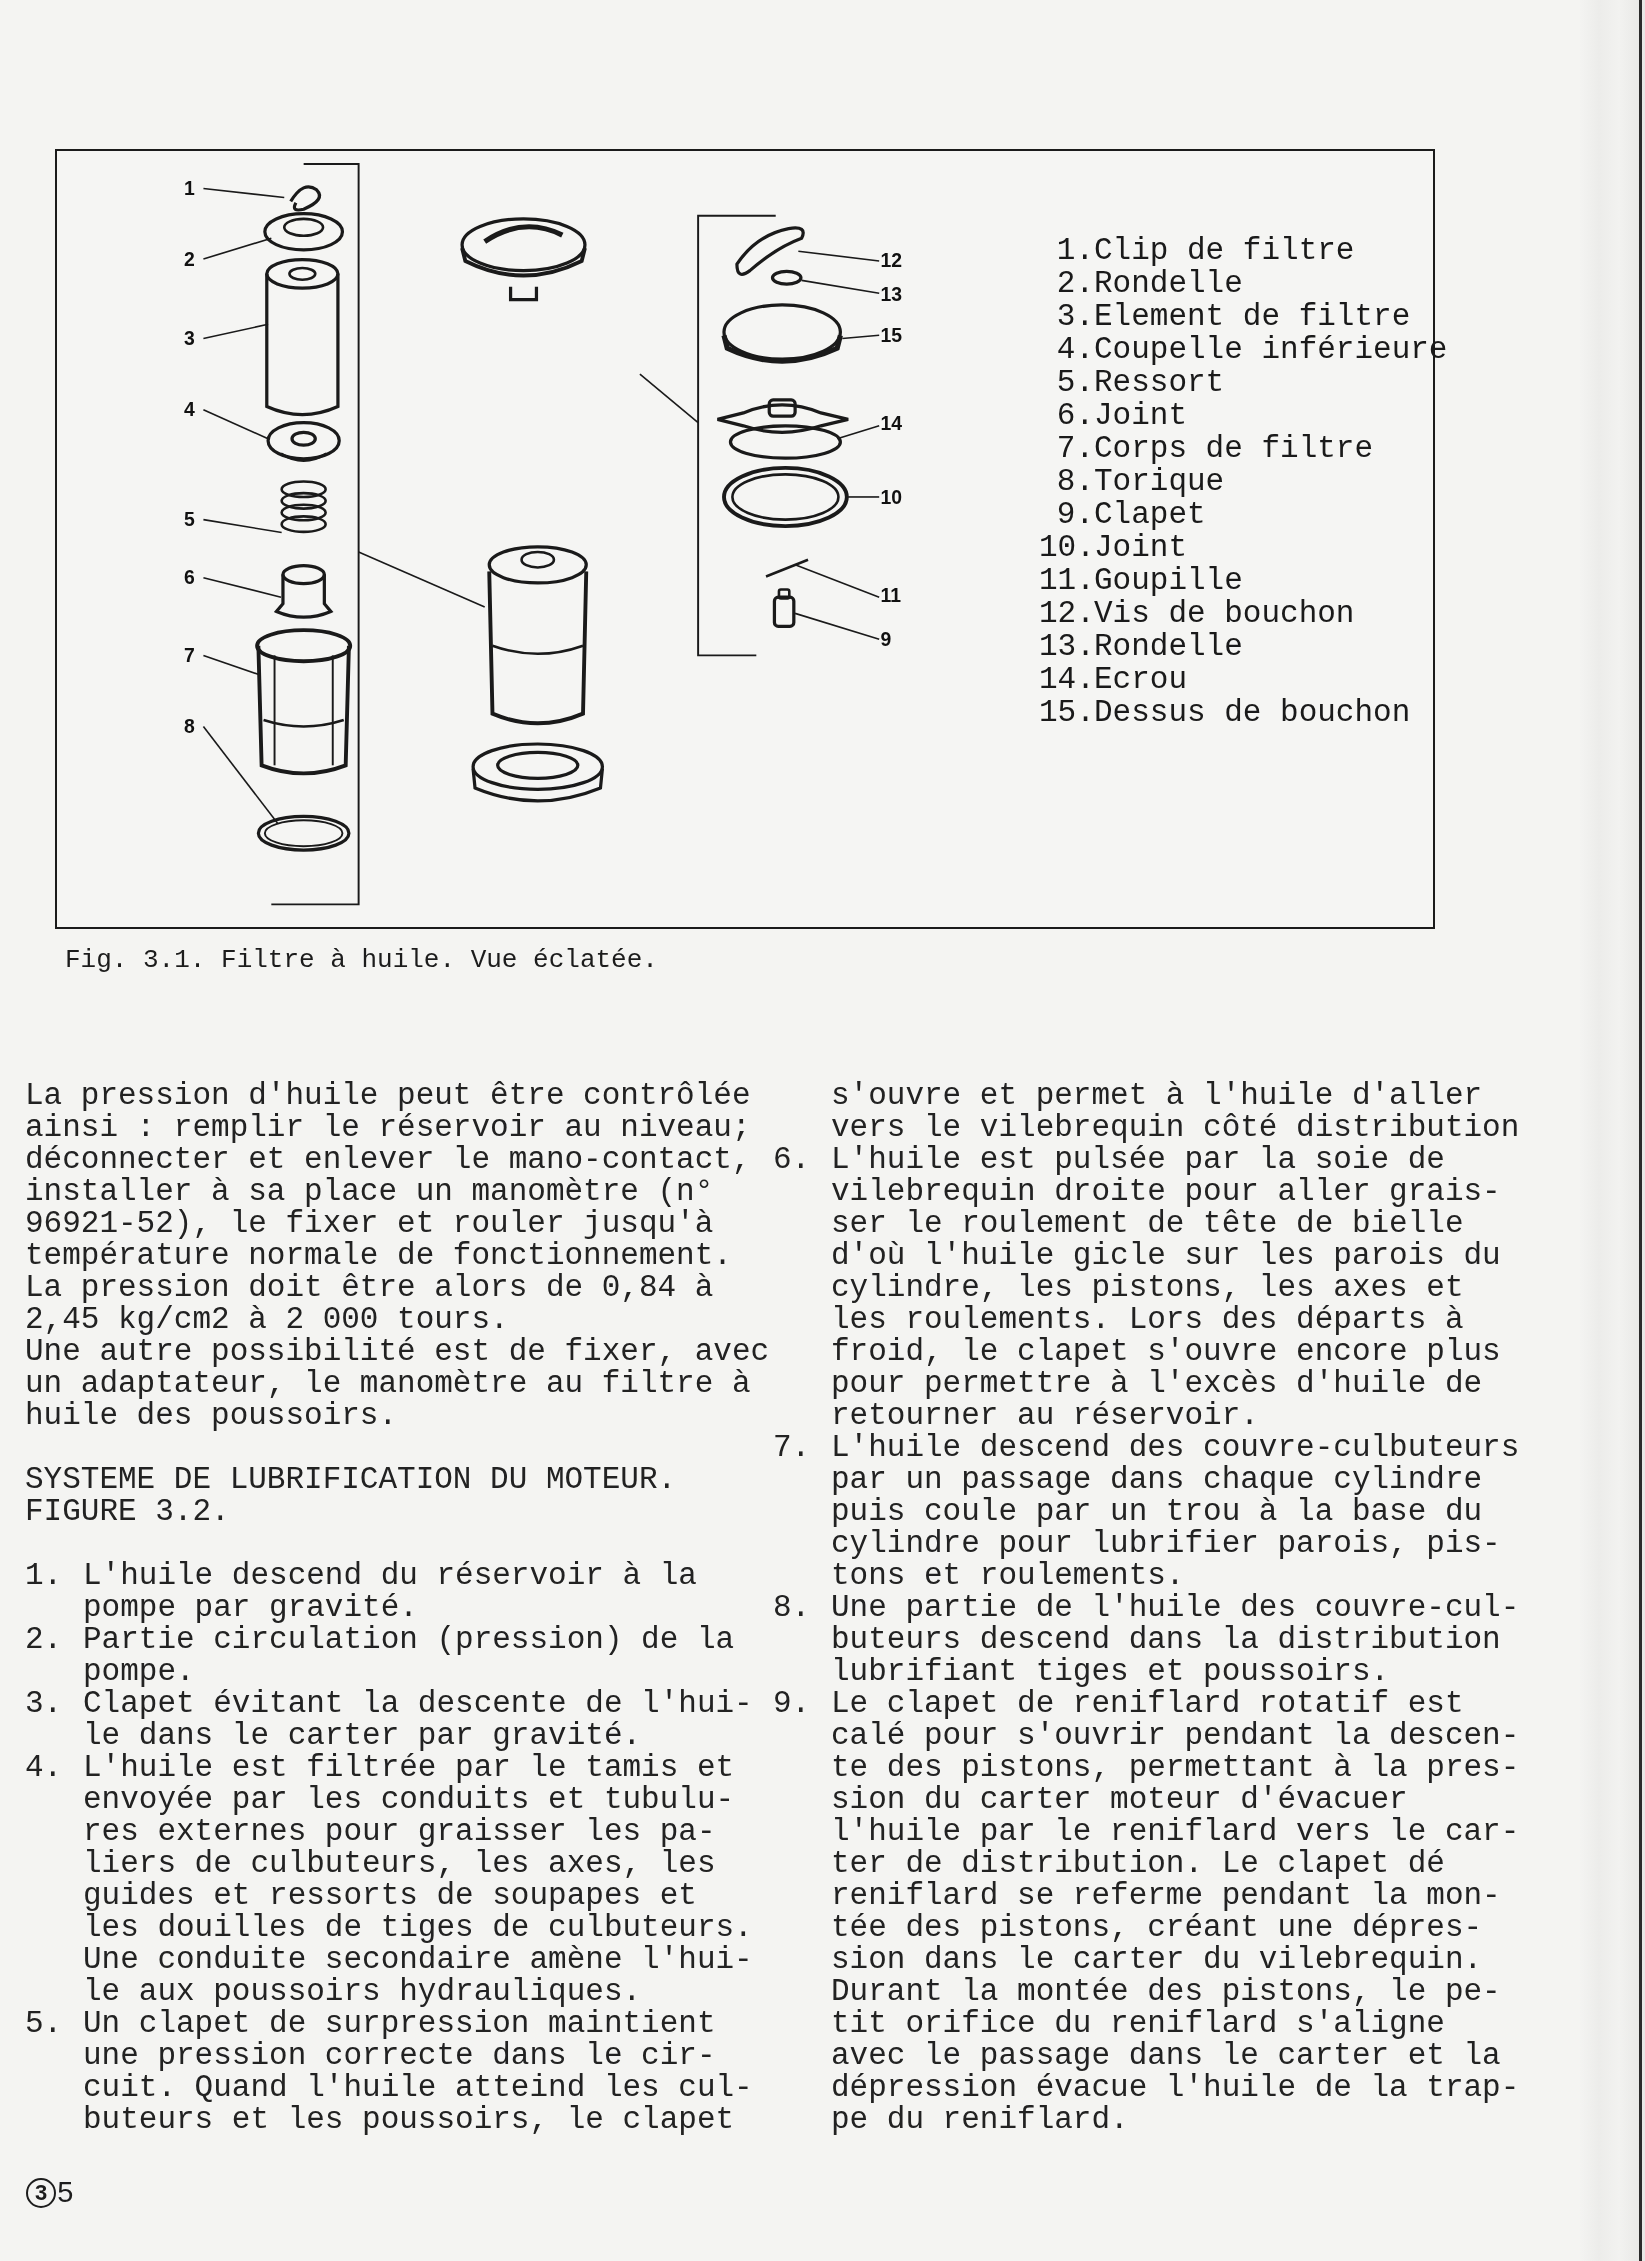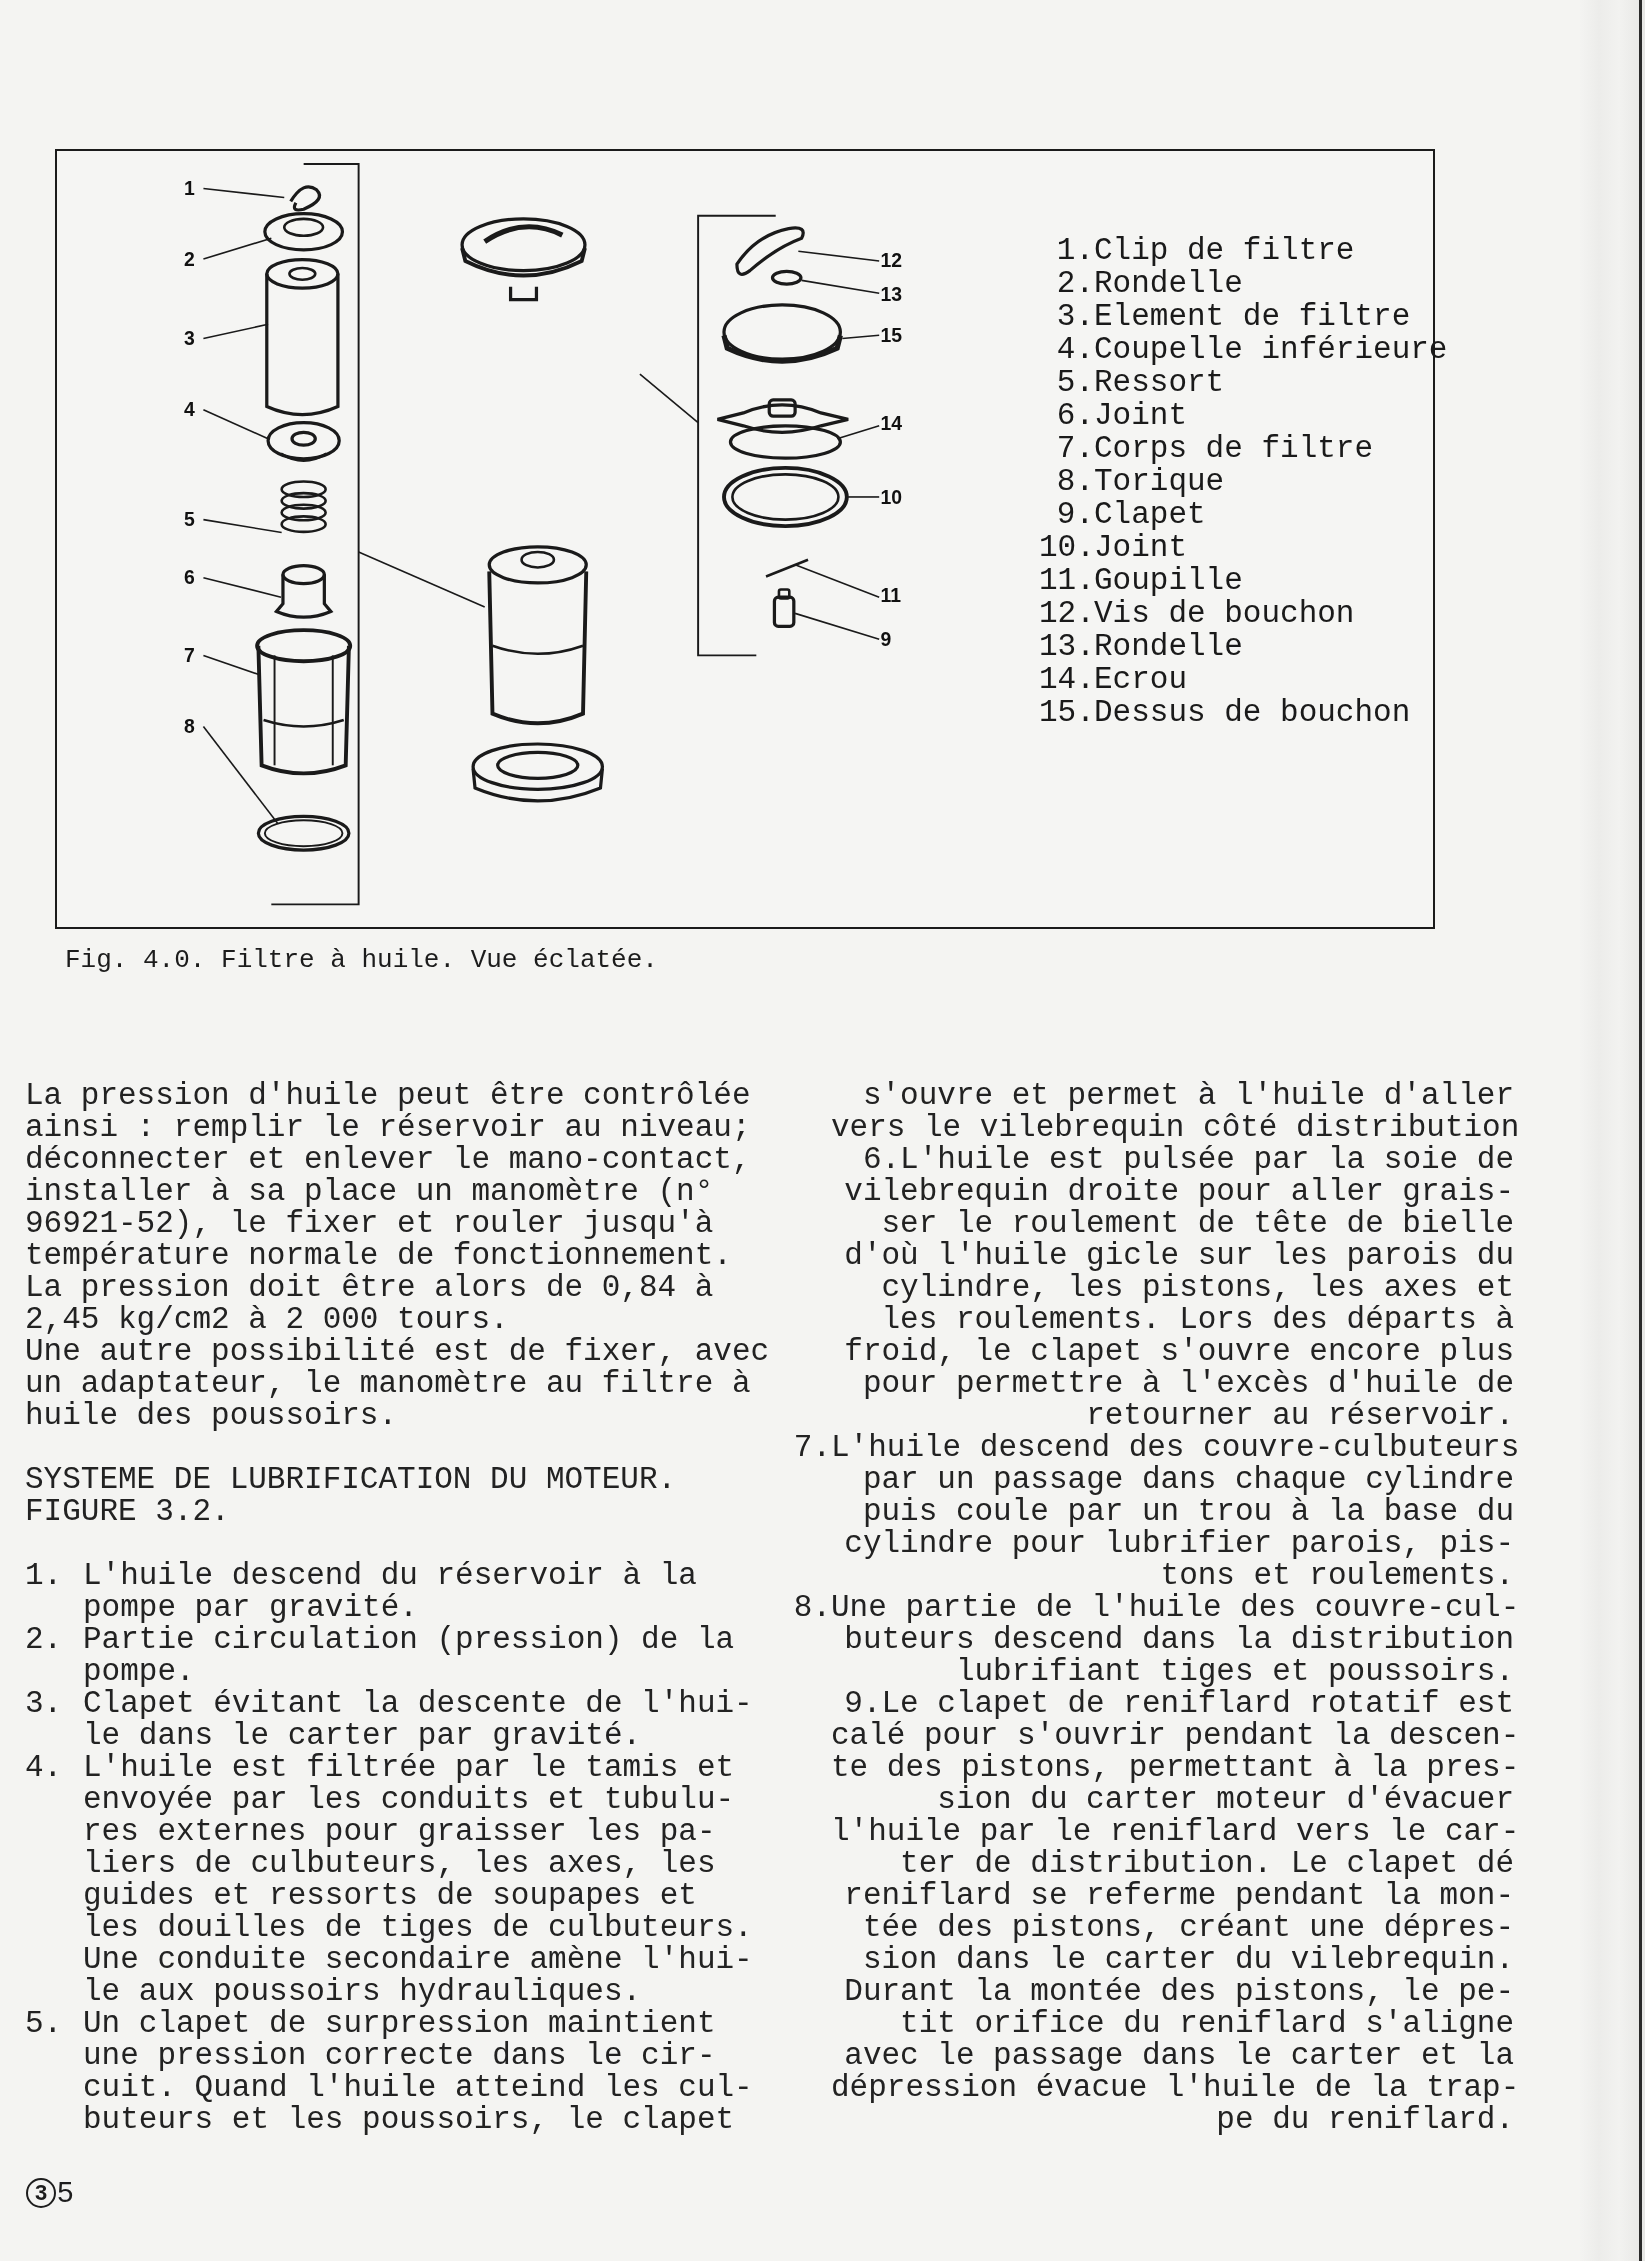"Fig. 4.0. Filtre à huile." div.caption { text: 4.0 -> 3.1 }
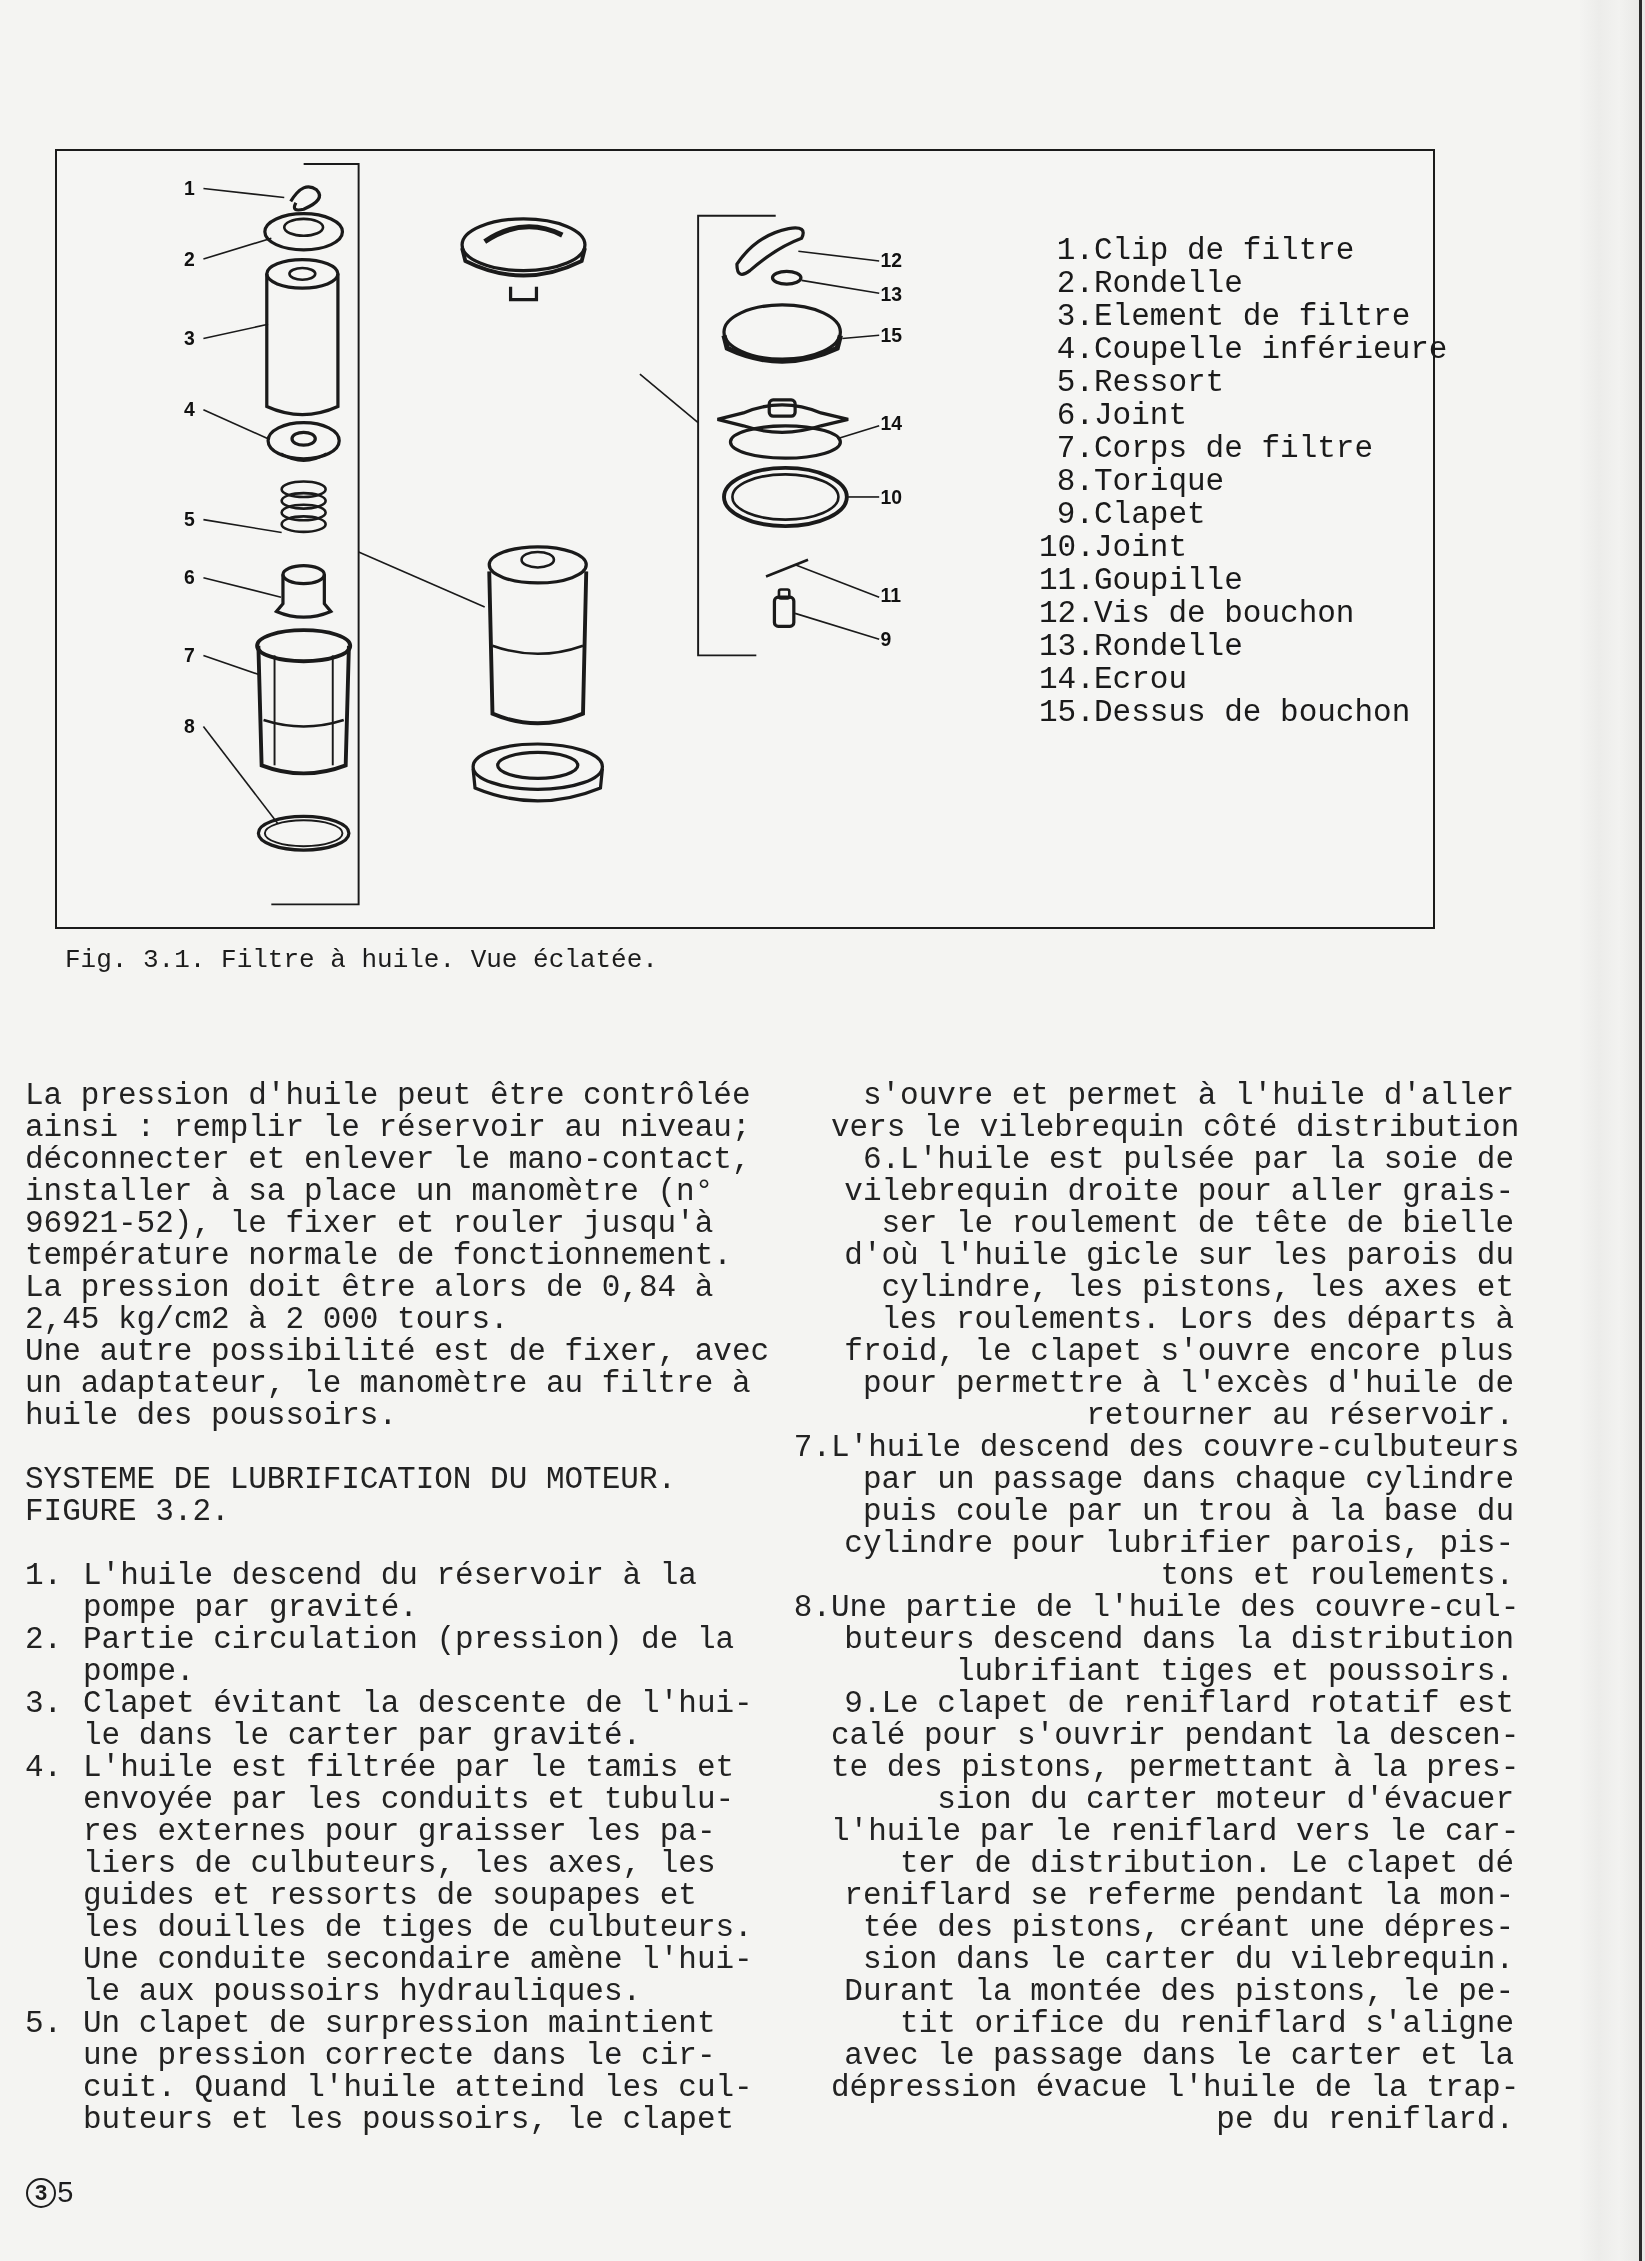"s'ouvre et permet à l'huile" .col-right { text-align: right -> none }
